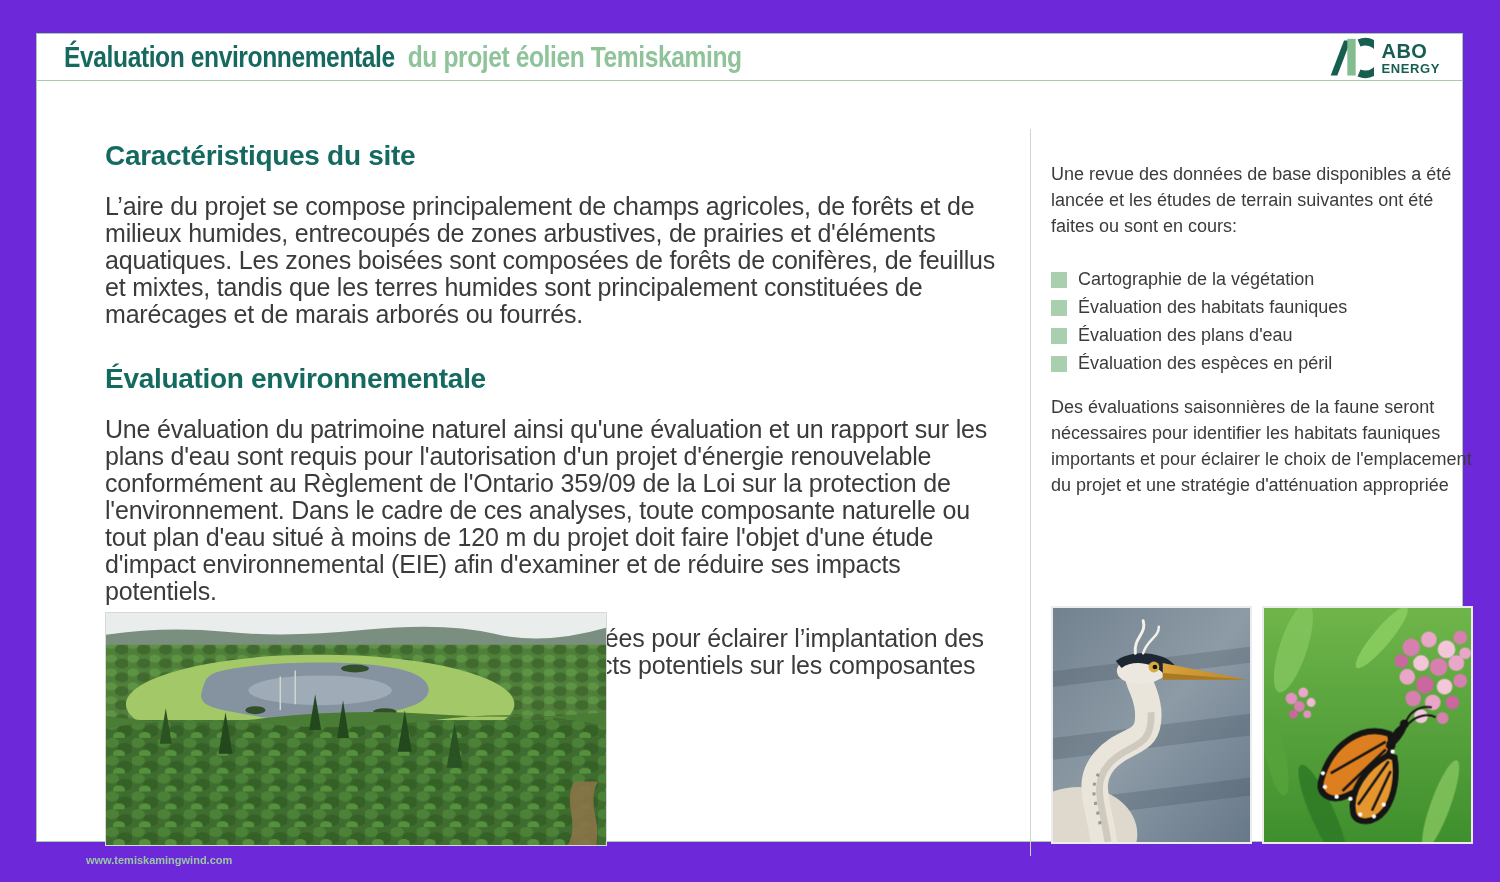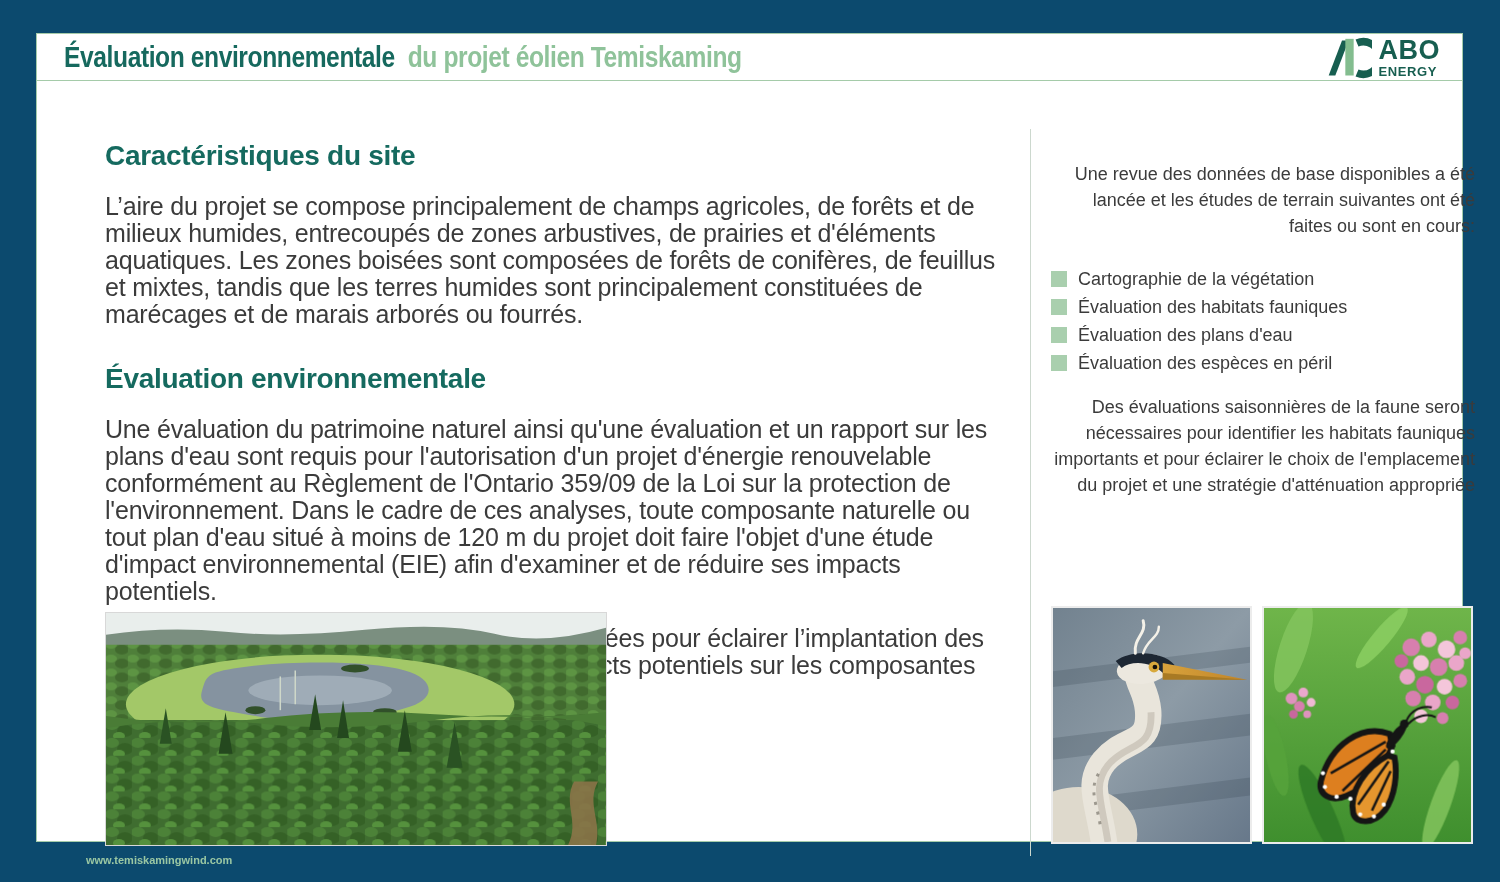"Évaluation environnementale du projet" .page { background: #0c4a6e -> #6d28d9 }
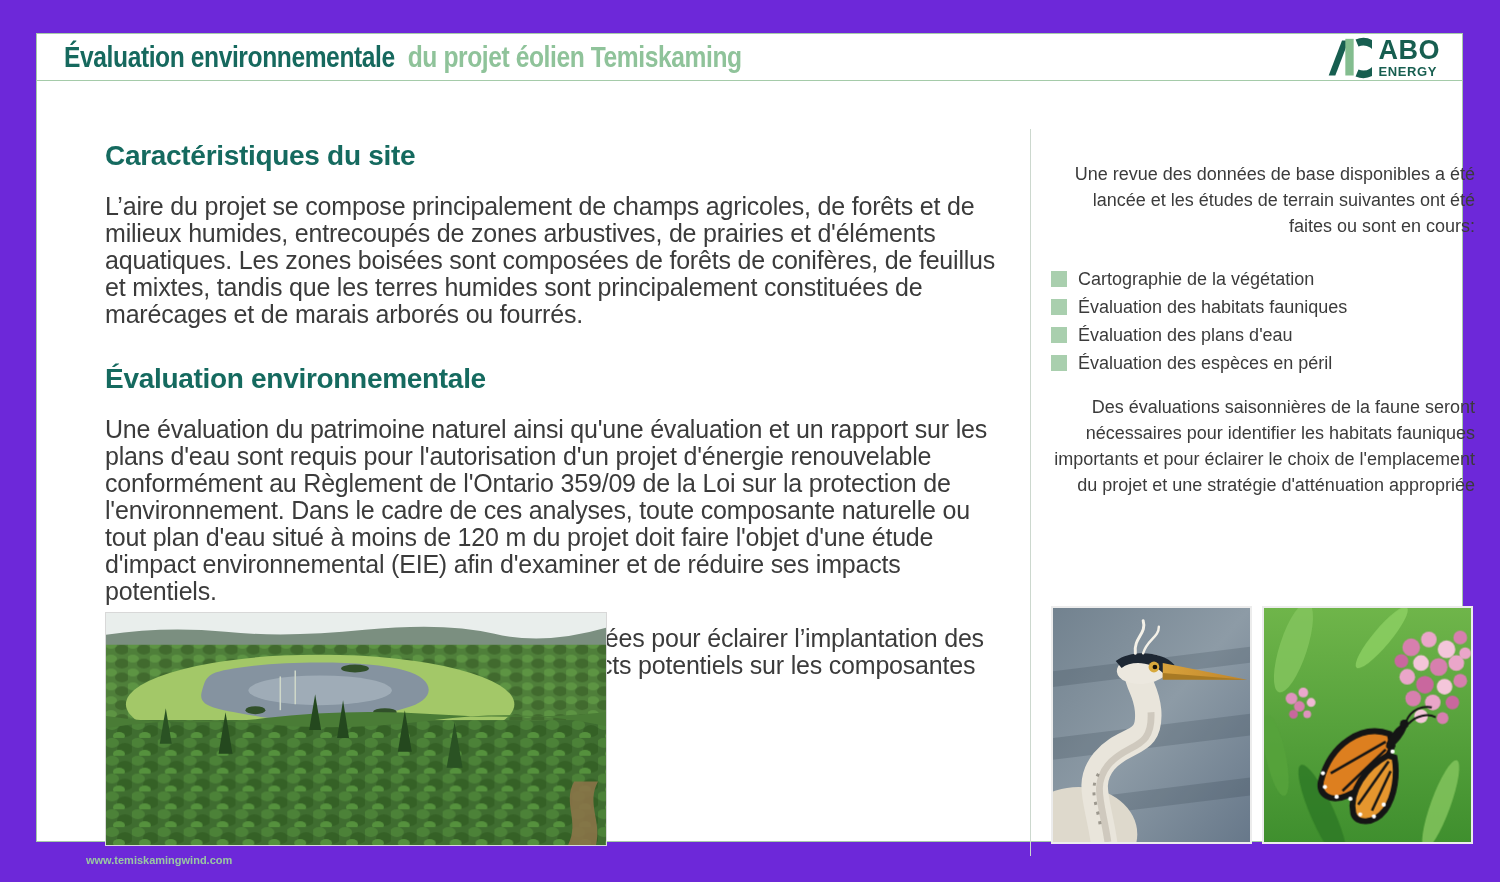"ABO" .logo-abo { font-size: 27px -> 20px }
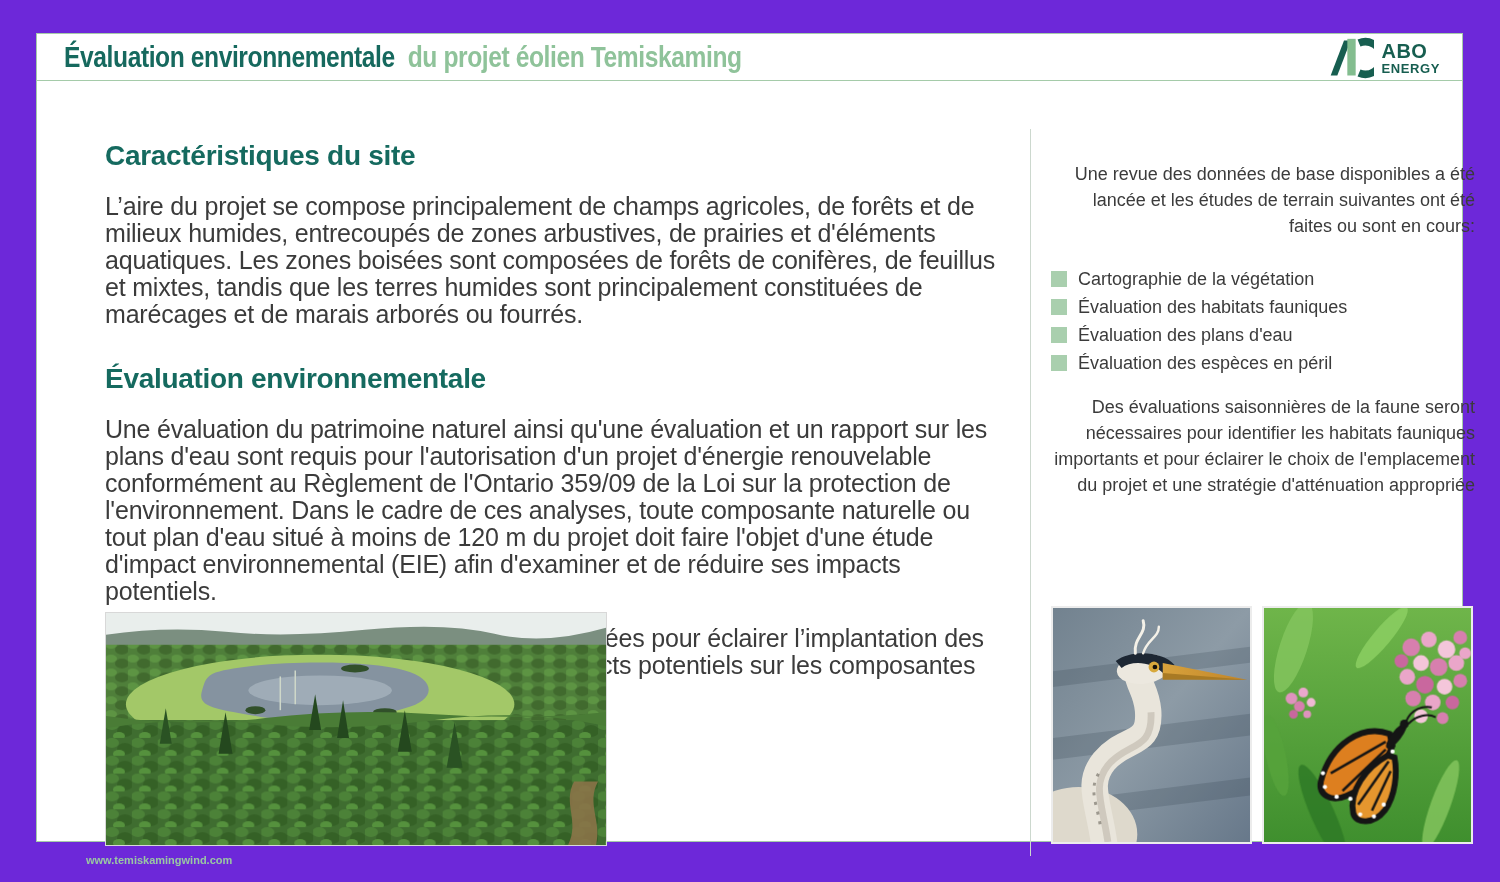"Une revue des données de" .colR p { text-align: right -> none }
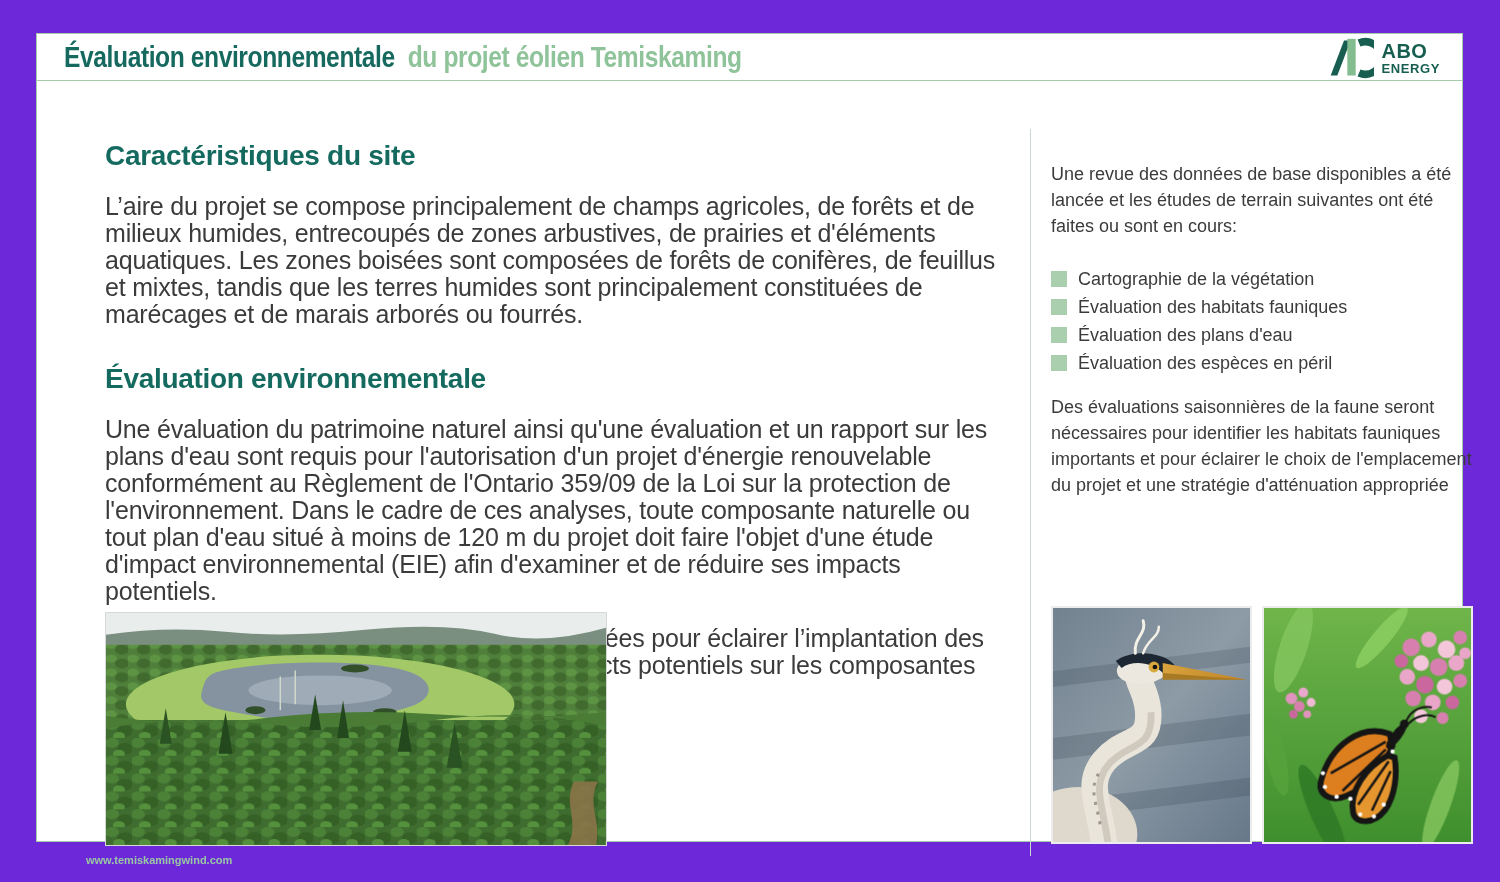"Cartographie de la végétation" .study-list li { align-items: flex-start -> flex-end }
